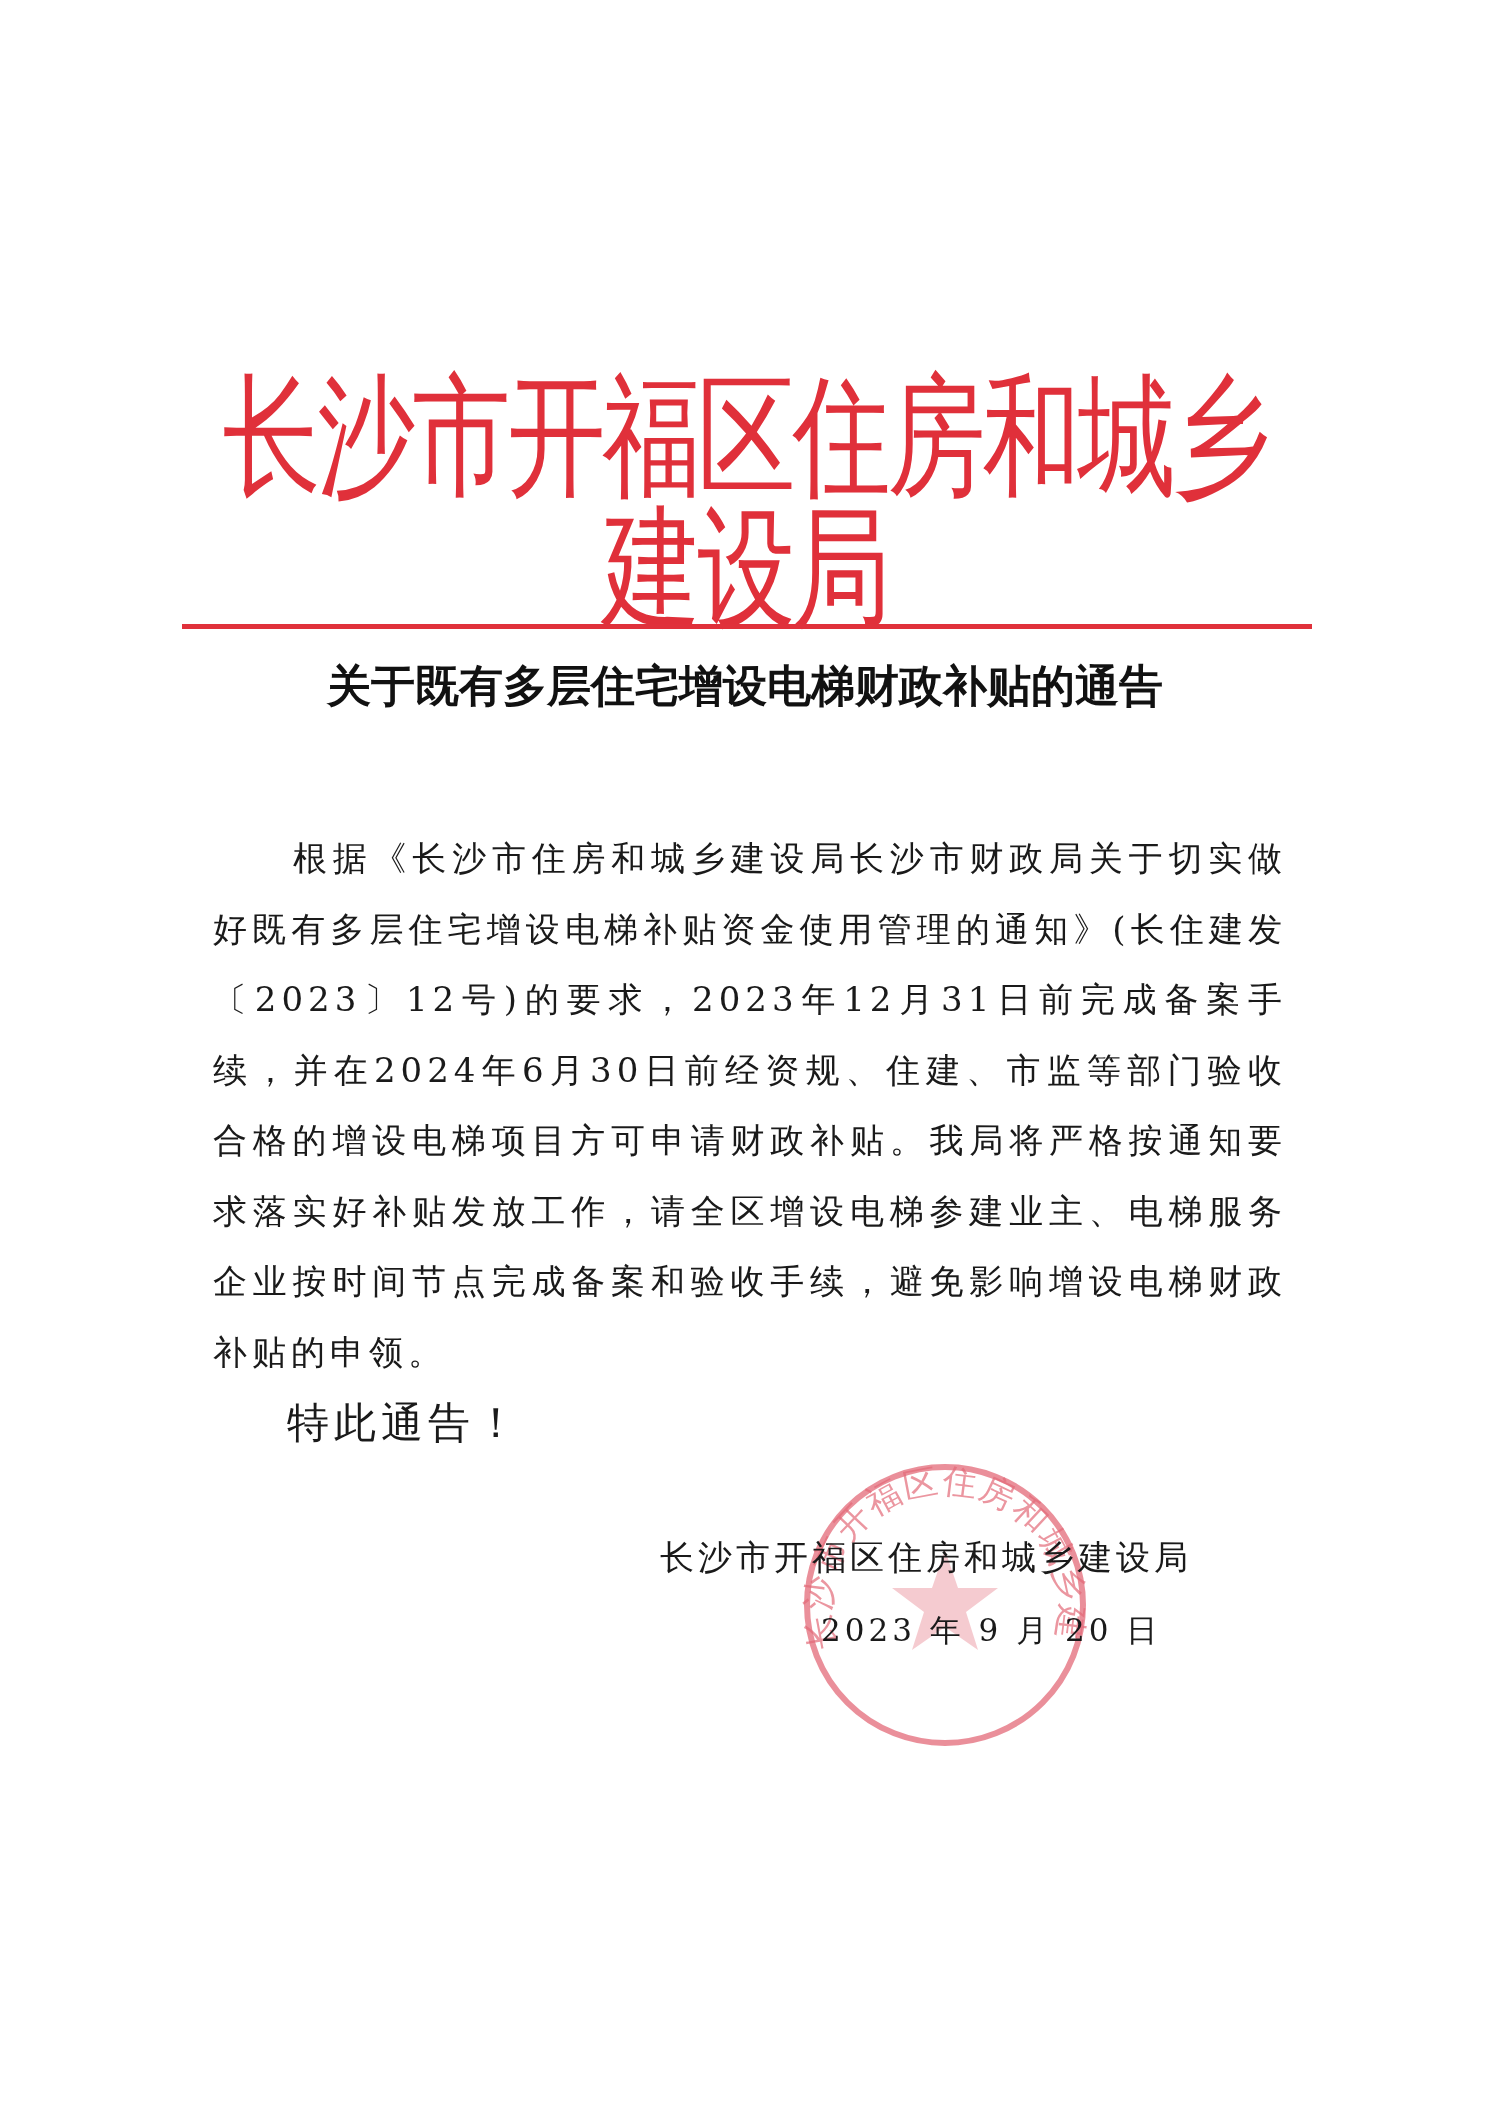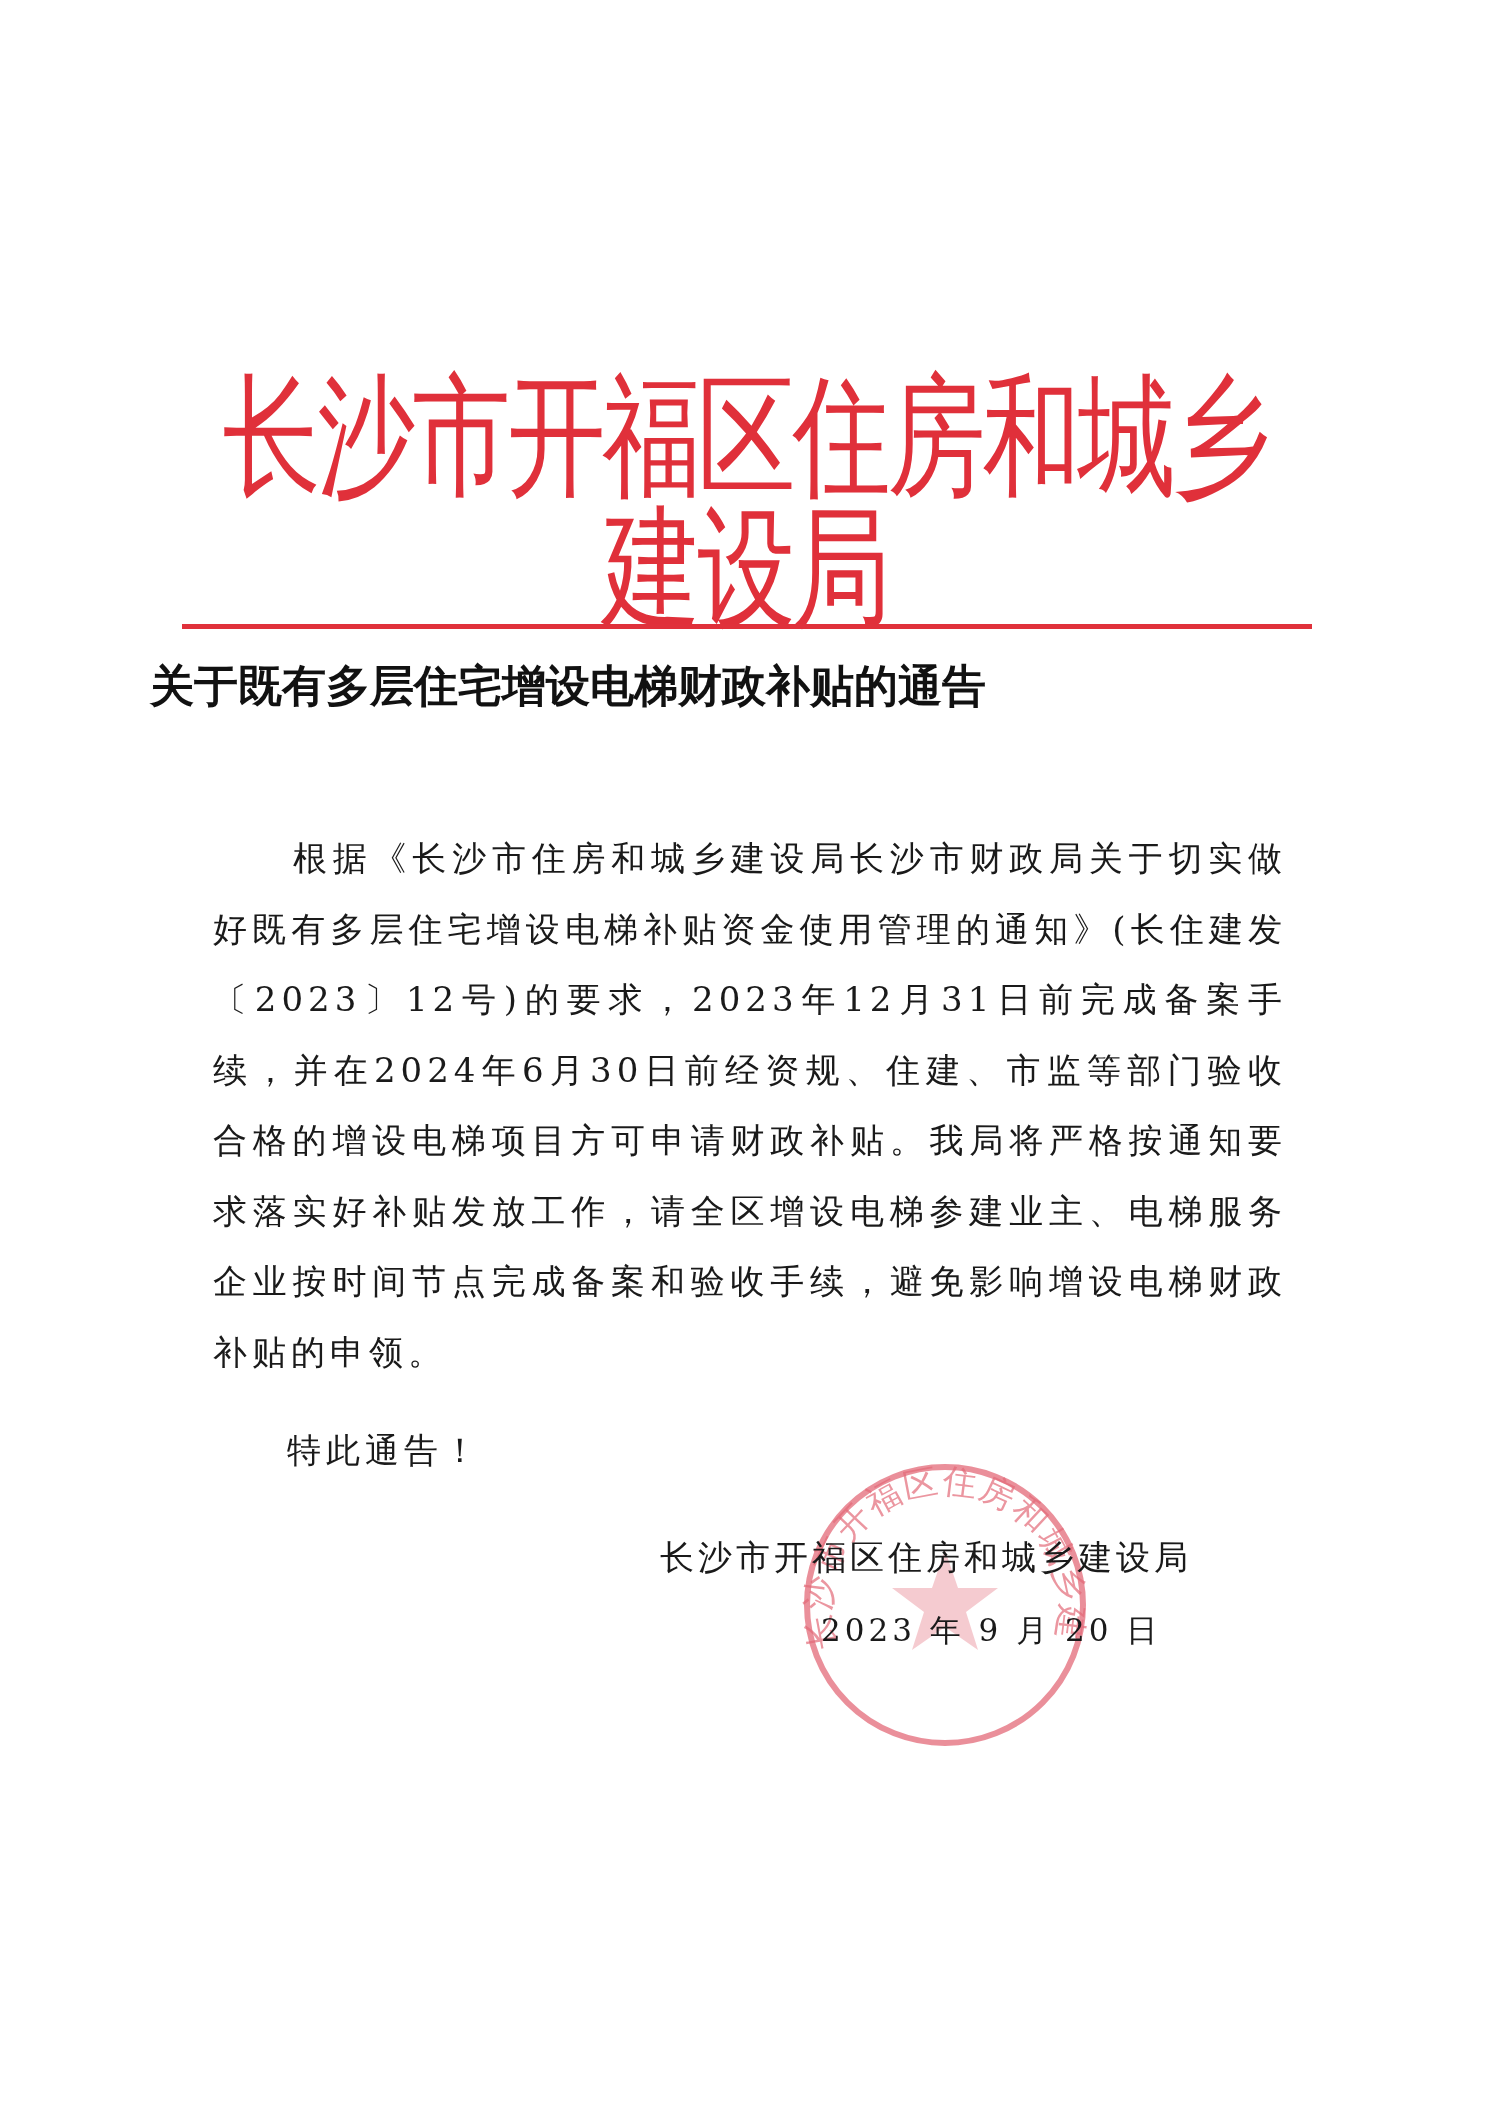"关于既有多层住宅增设电梯财政补贴的通告" .title { text-align: none -> center }
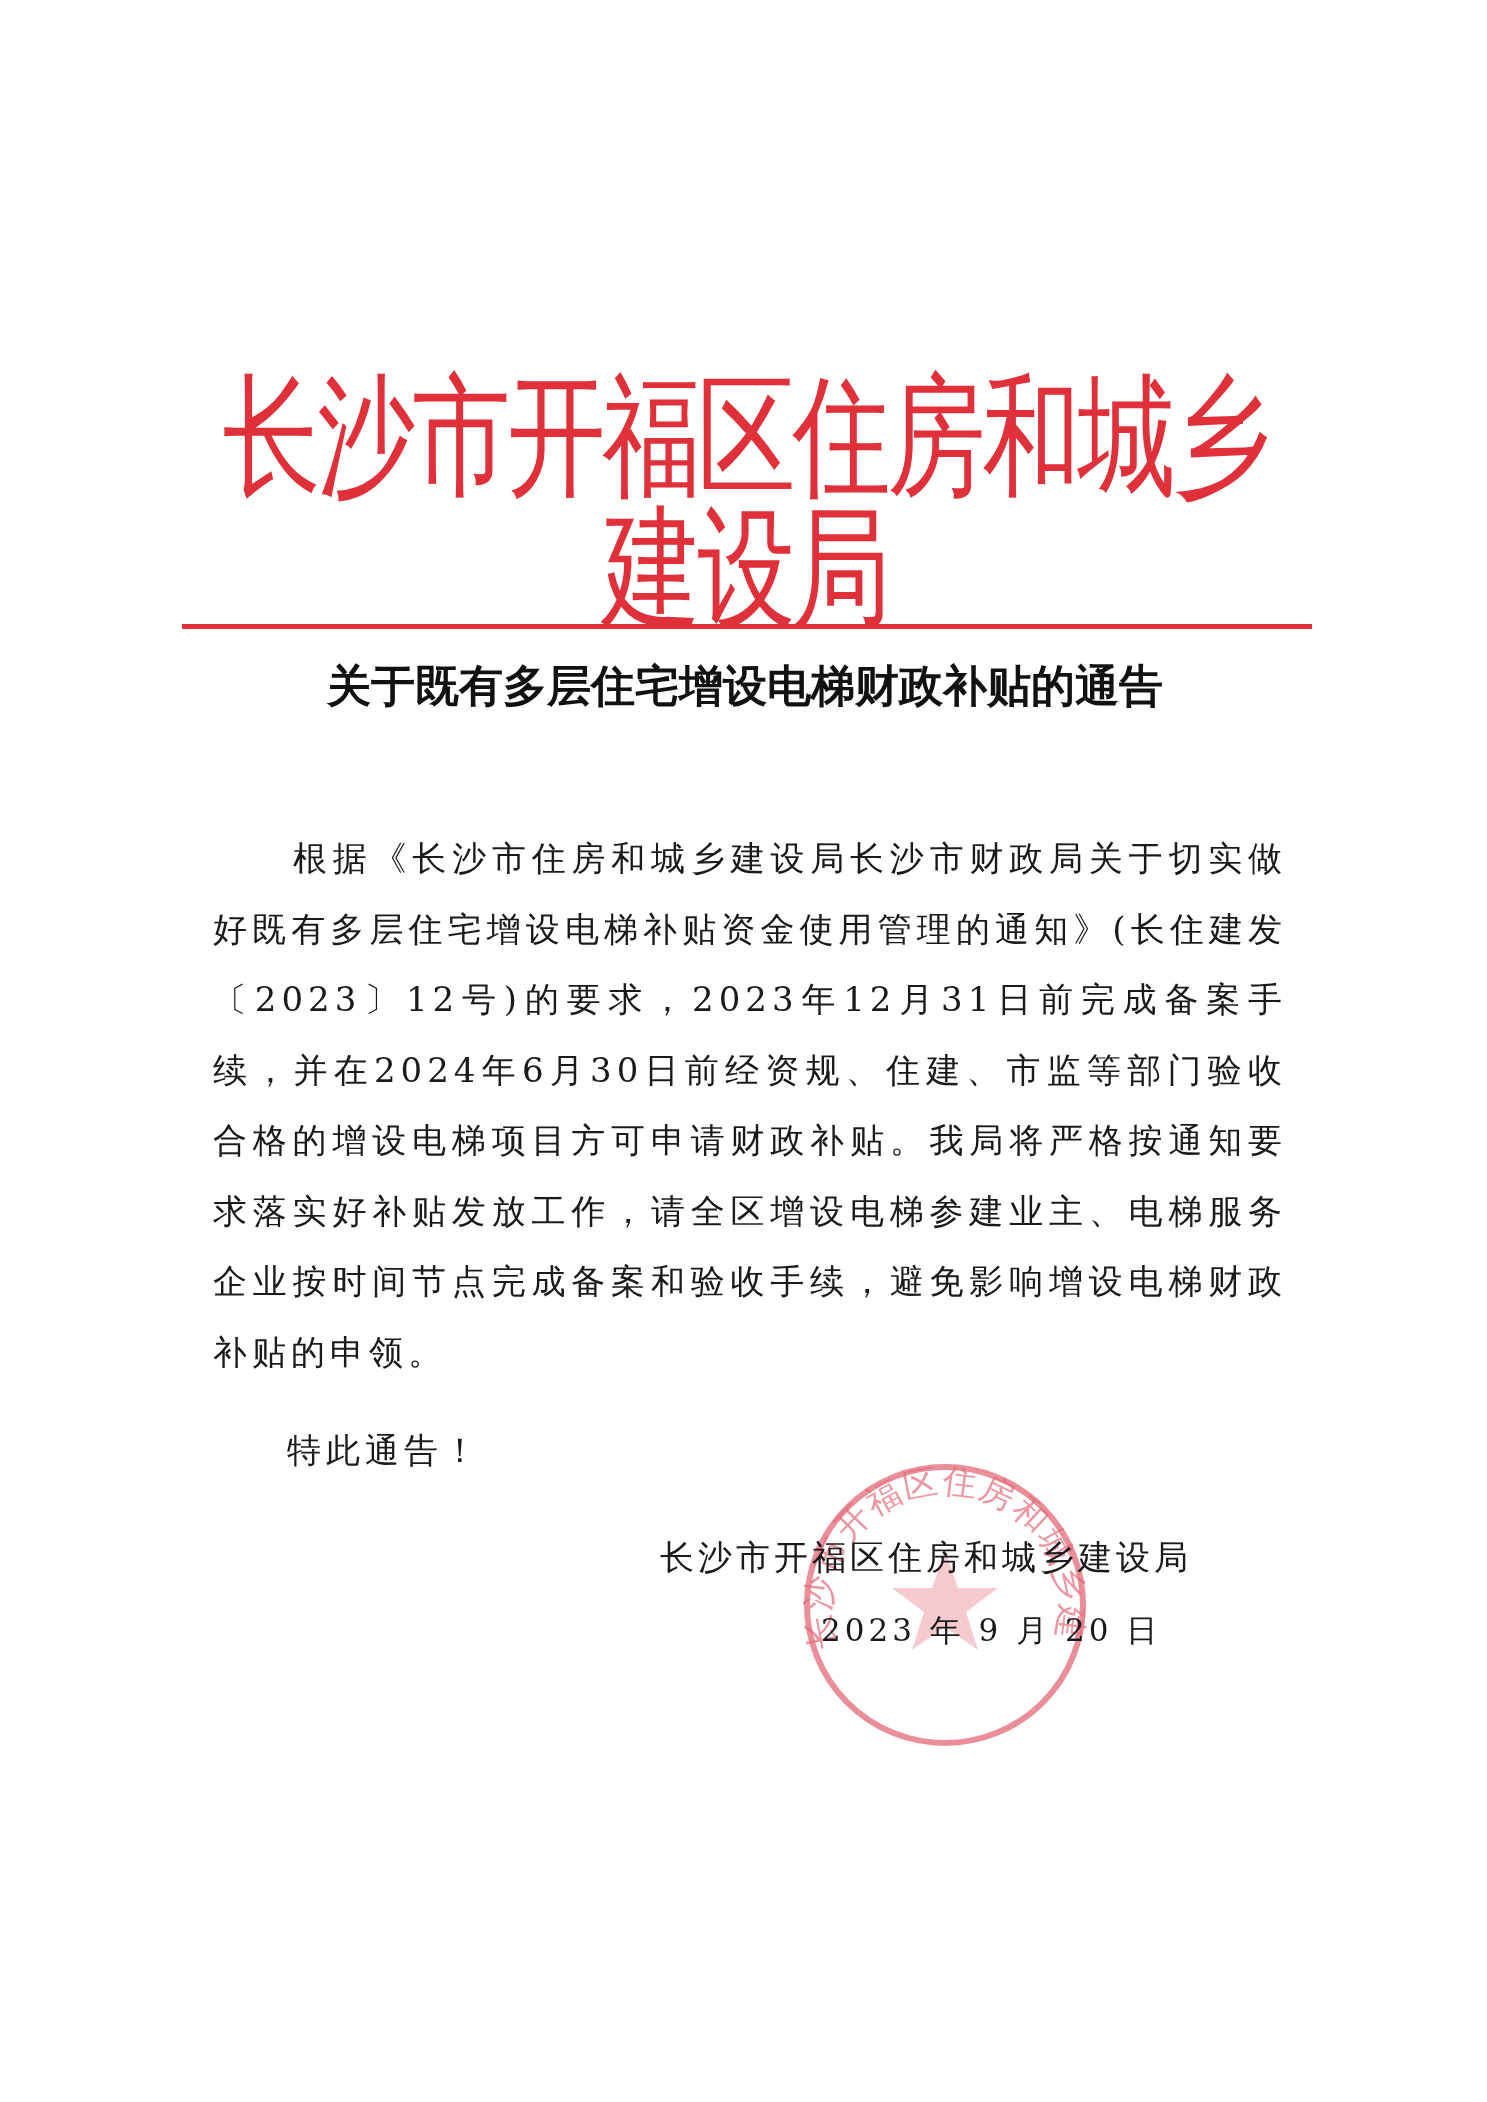"特此通告！" .closing { font-size: 34px -> 42px; top: 1428px -> 1395px }
